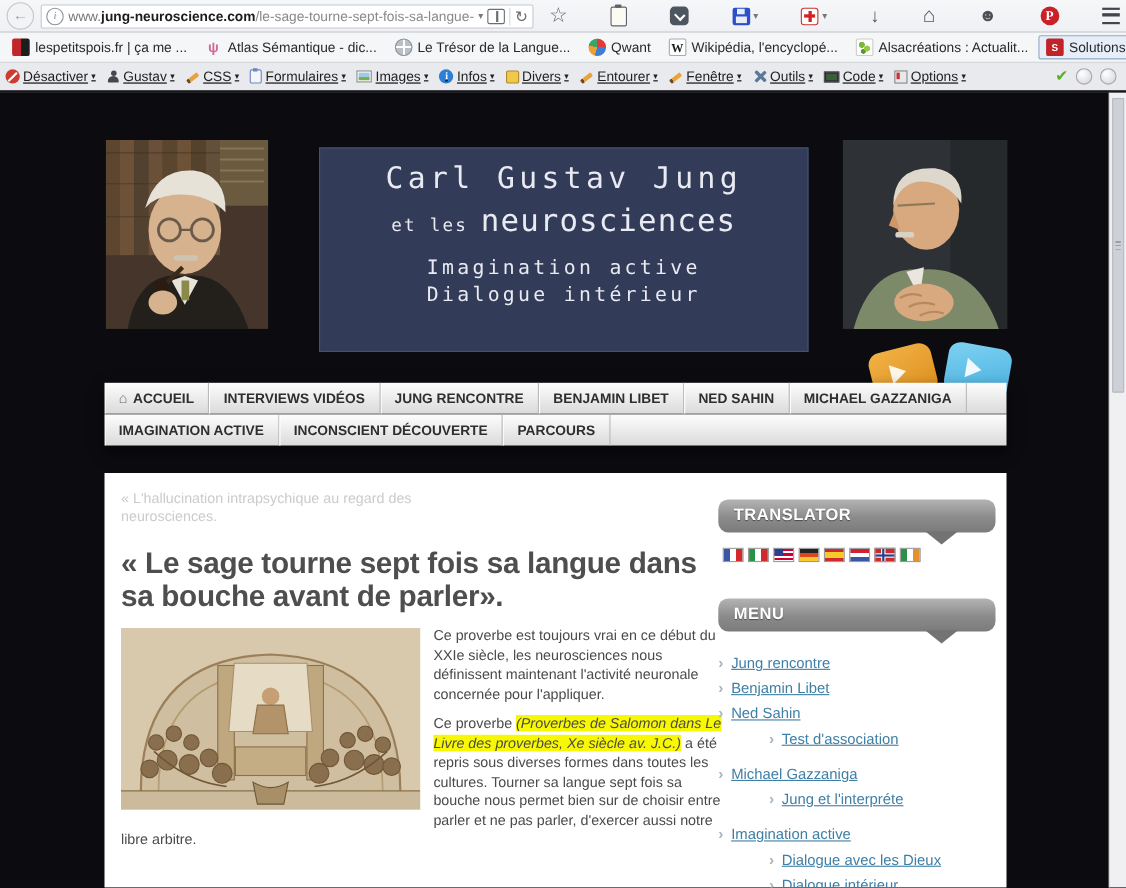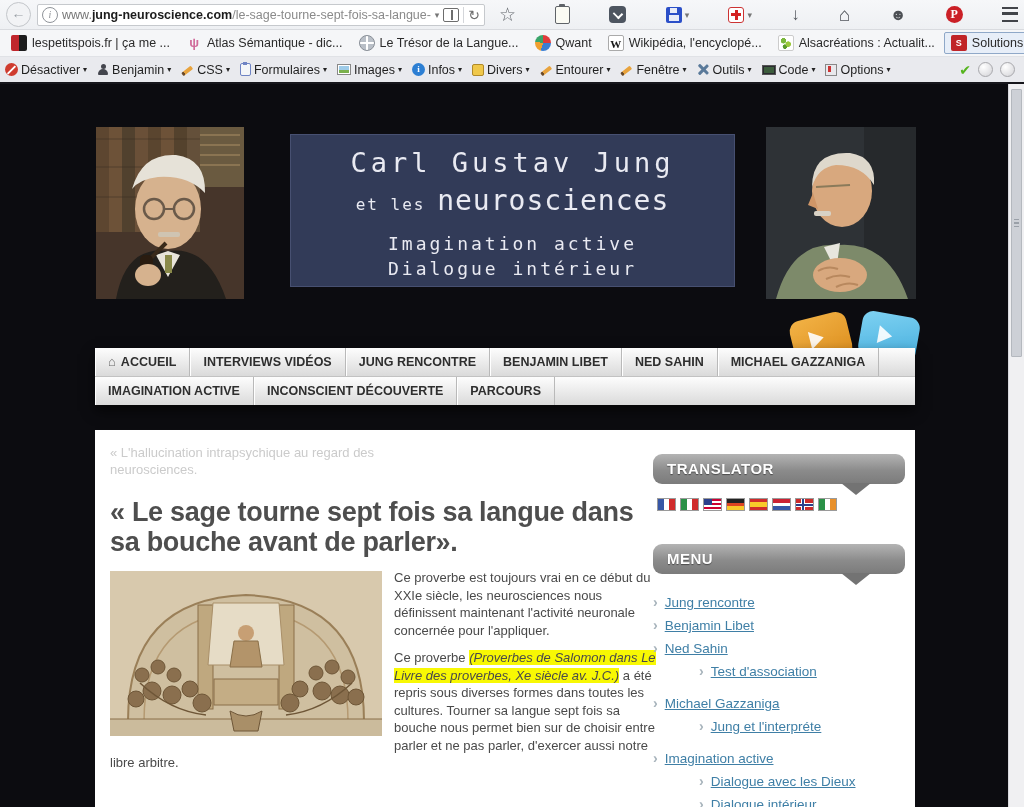"Désactiver" .dev-items { text-decoration: none -> underline }
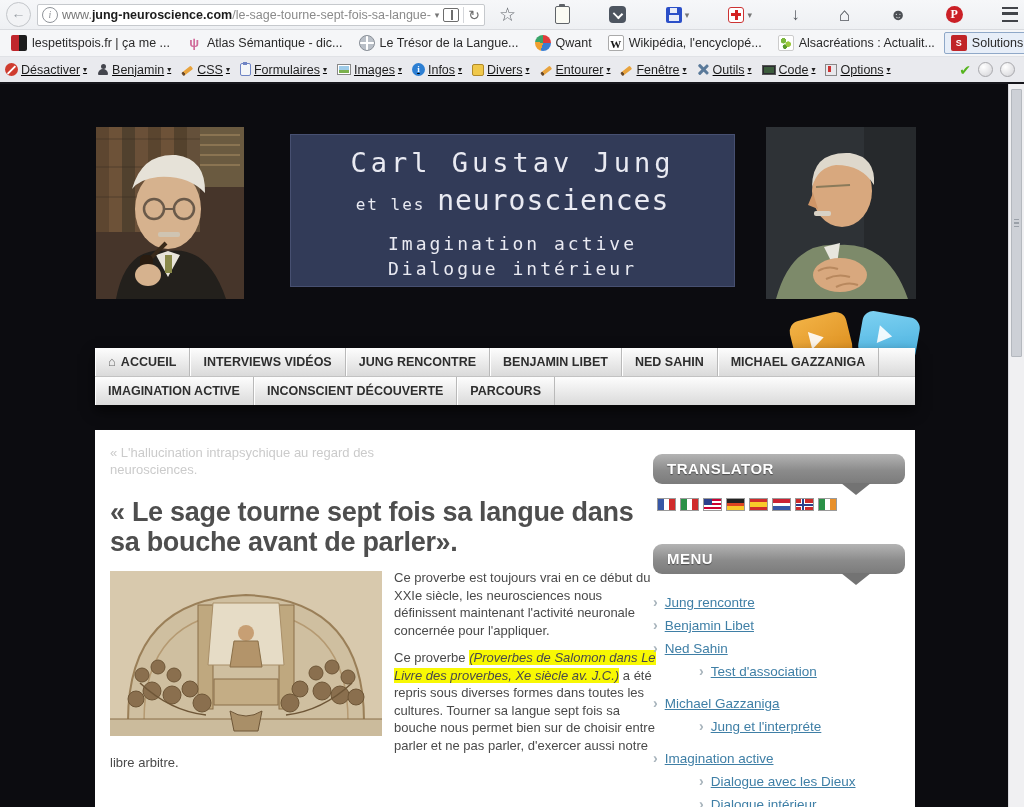"Benjamin" span { text: Benjamin -> Gustav }
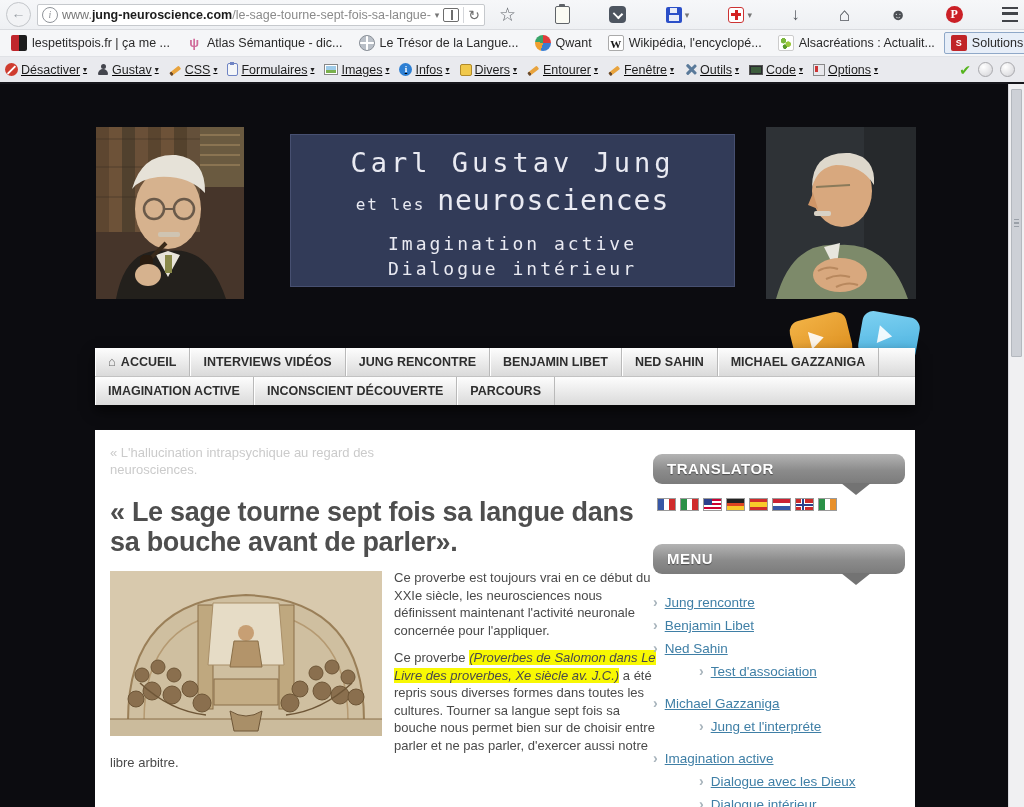"Carl Gustav Jung" .banner { height: 153px -> 186px }
